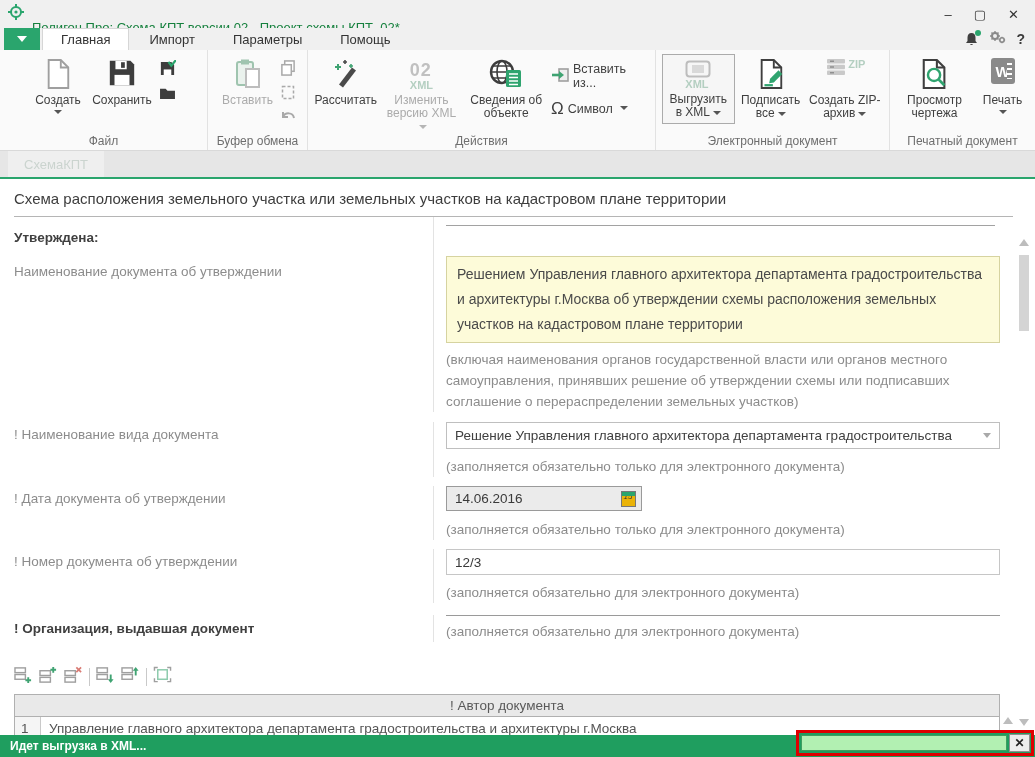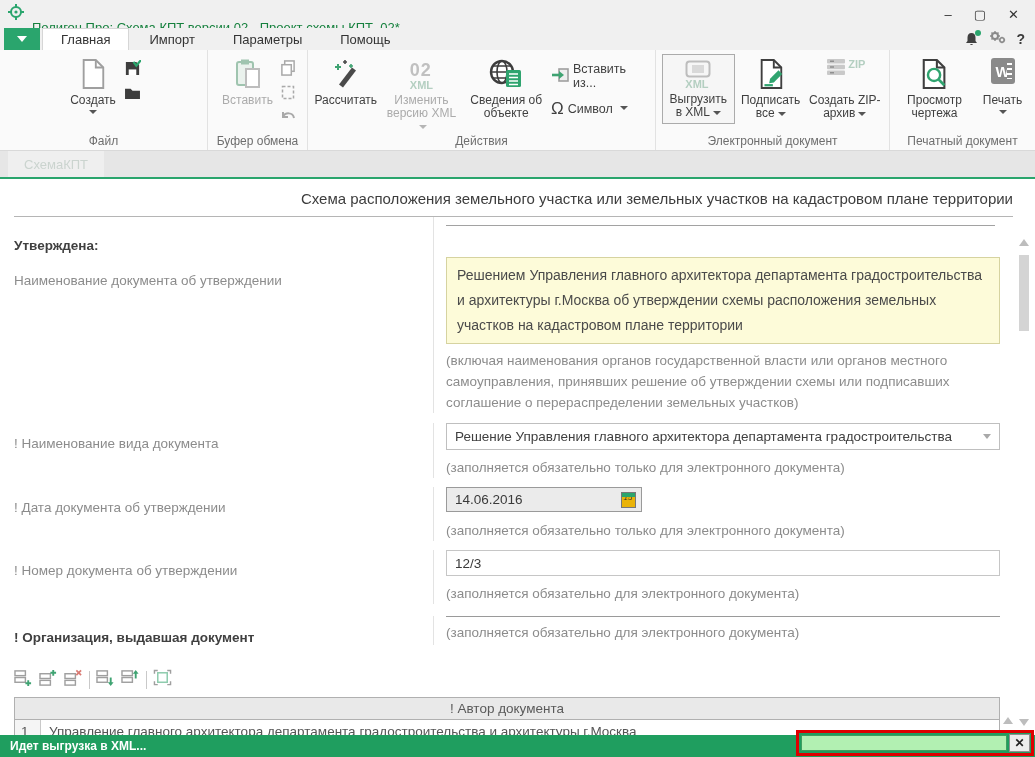"Сохранить" div.bigbtn { html: none -> <div> <span> <svg> <path></path> <rect></rect> <rect></rect> <rect></rect> </svg> </span> <span>Сохранить</span> </div> }
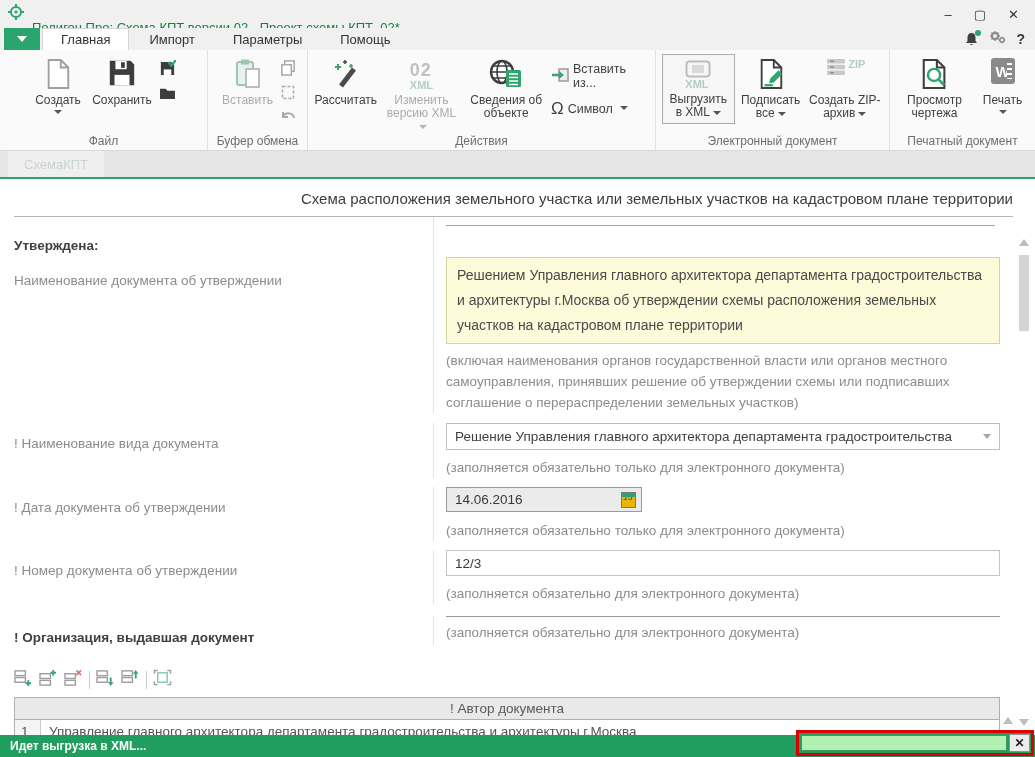"Схема расположения земельного участка" .heading { text-align: right -> none }
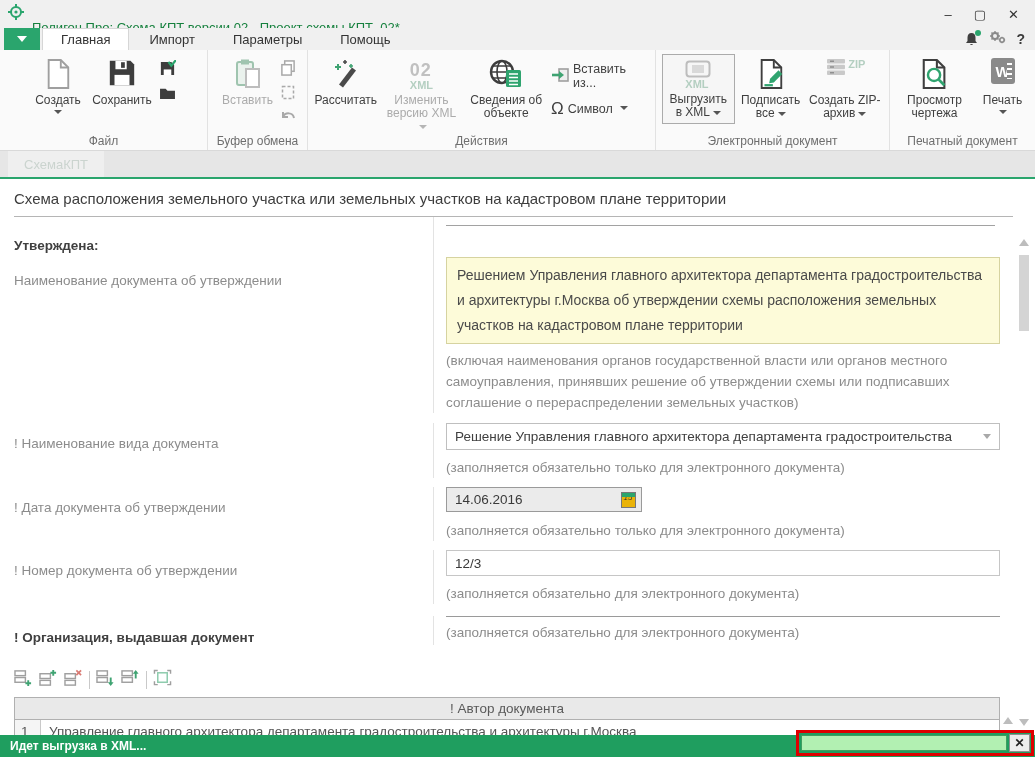"Утверждена:" .flabel { margin-top: 8px -> none }
